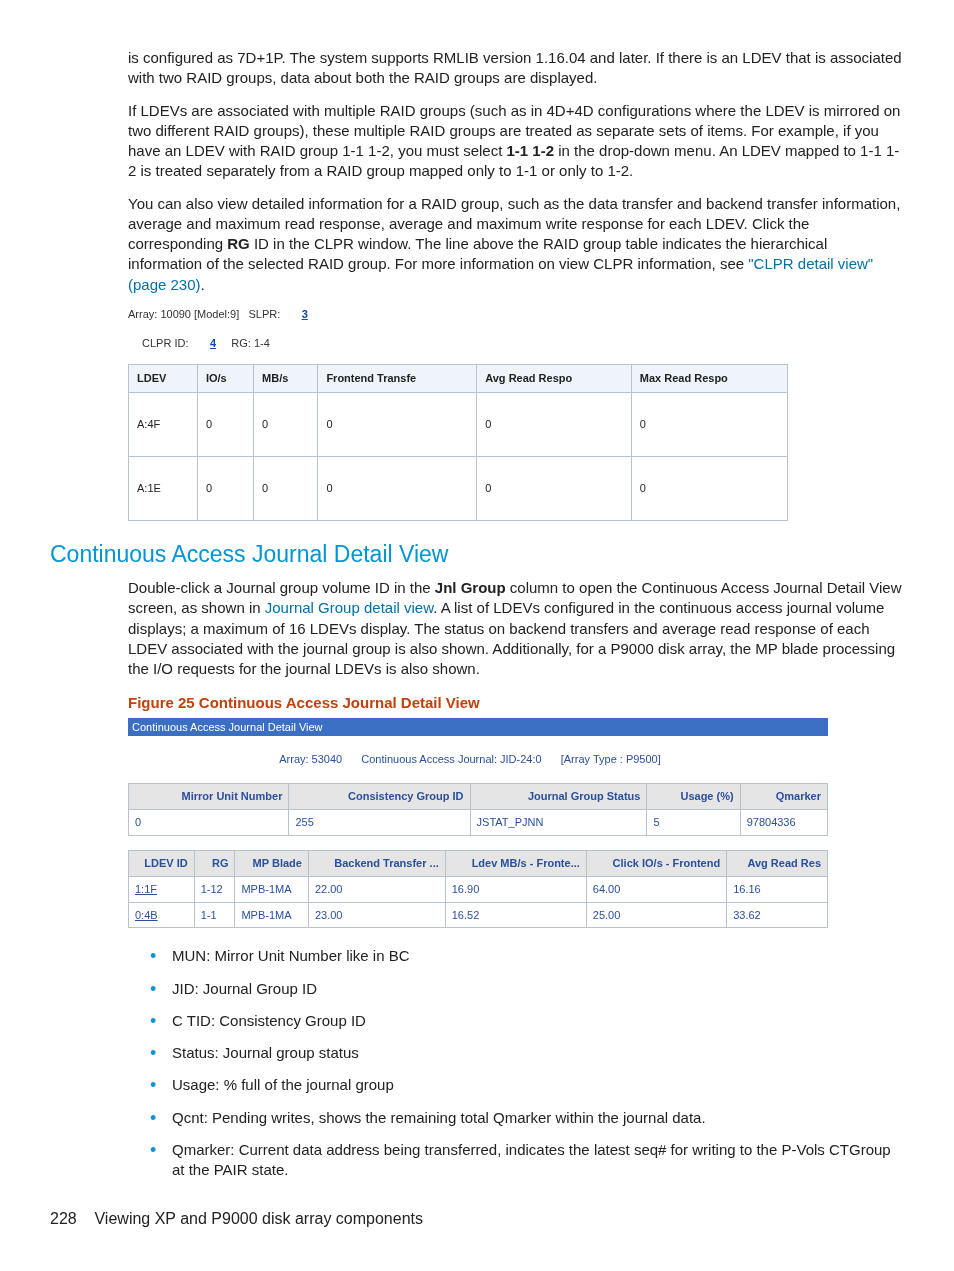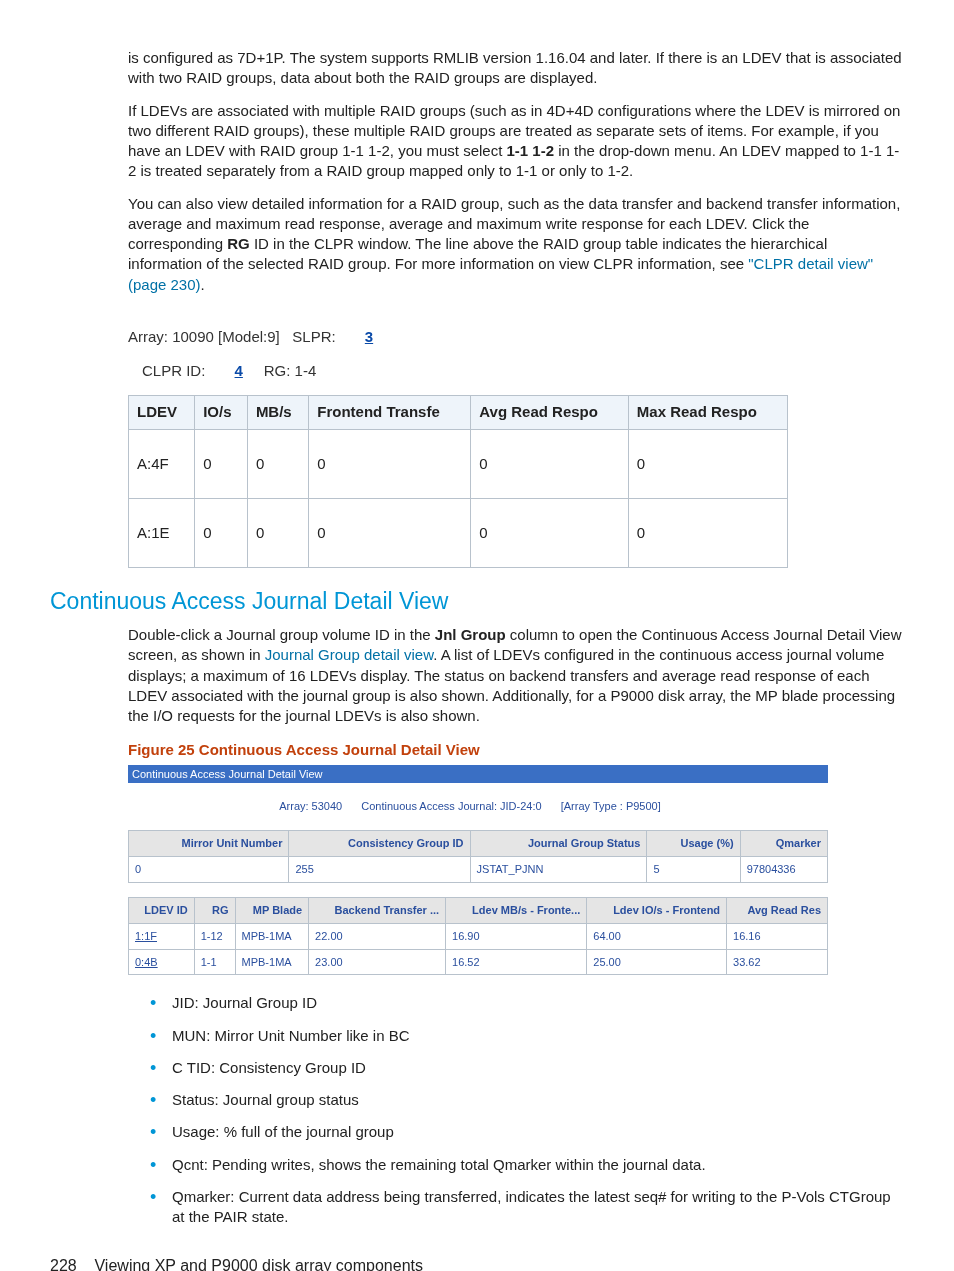"Array: 10090 [Model:9] SLPR: 3" .embed1 { font-size: 15px -> 11px; margin-top: 32px -> 12px }
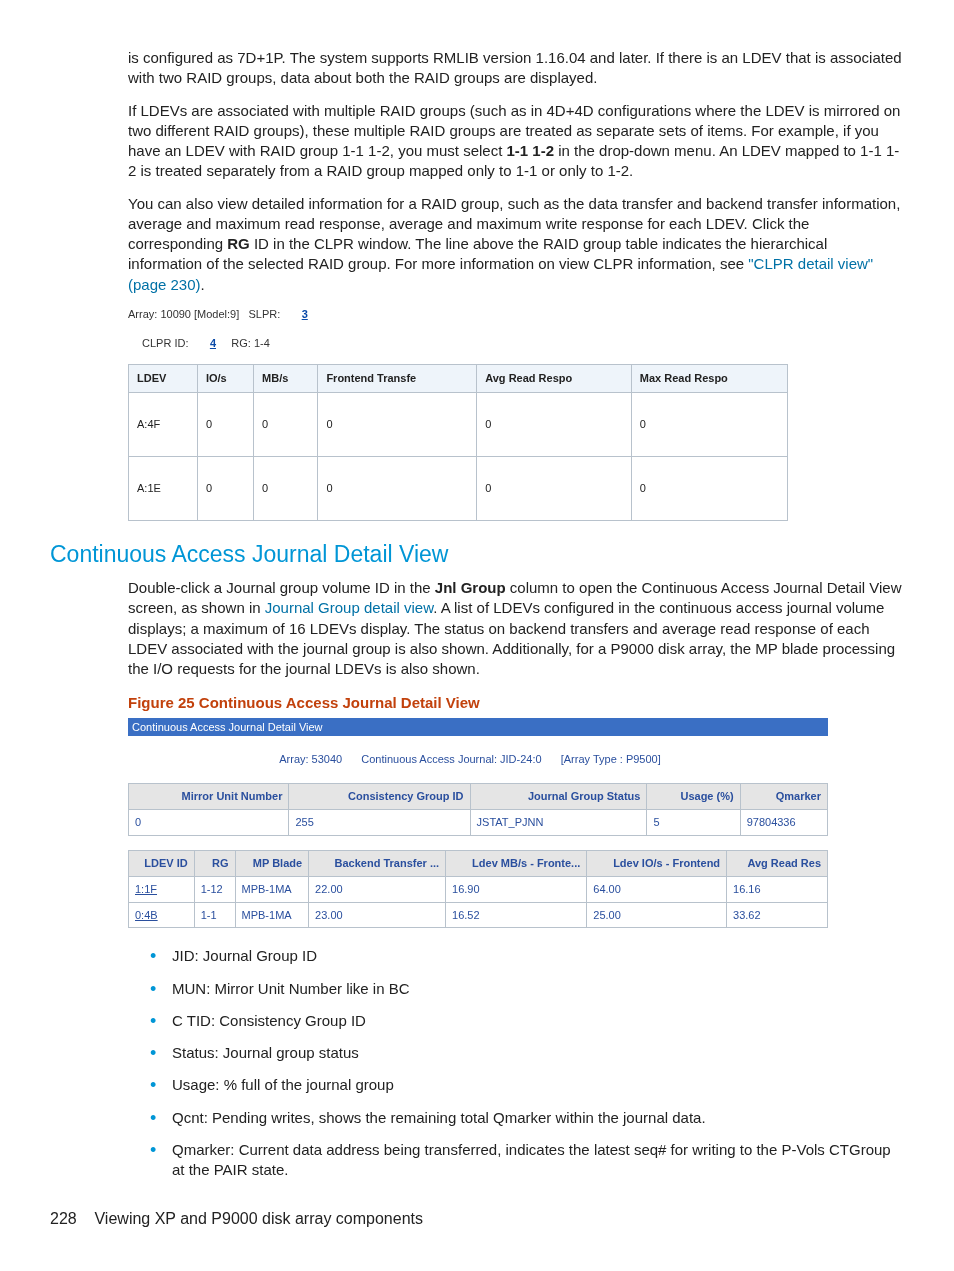"Ldev IO/s - Frontend" th { text: Ldev -> Click }
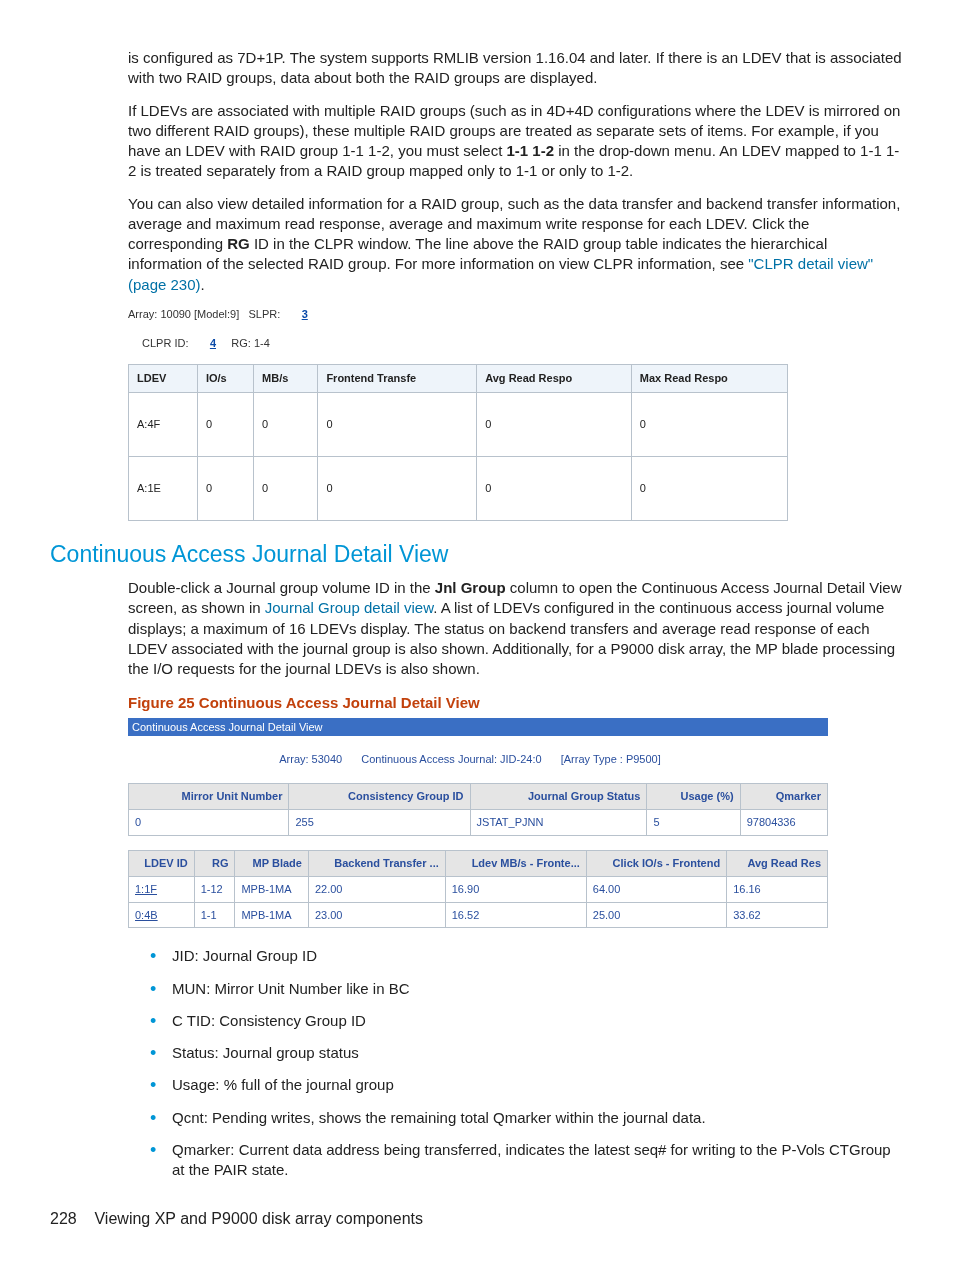"JID: Journal Group ID" li { order: before "MUN: Mirror Unit Number like" -> after "MUN: Mirror Unit Number like" }
